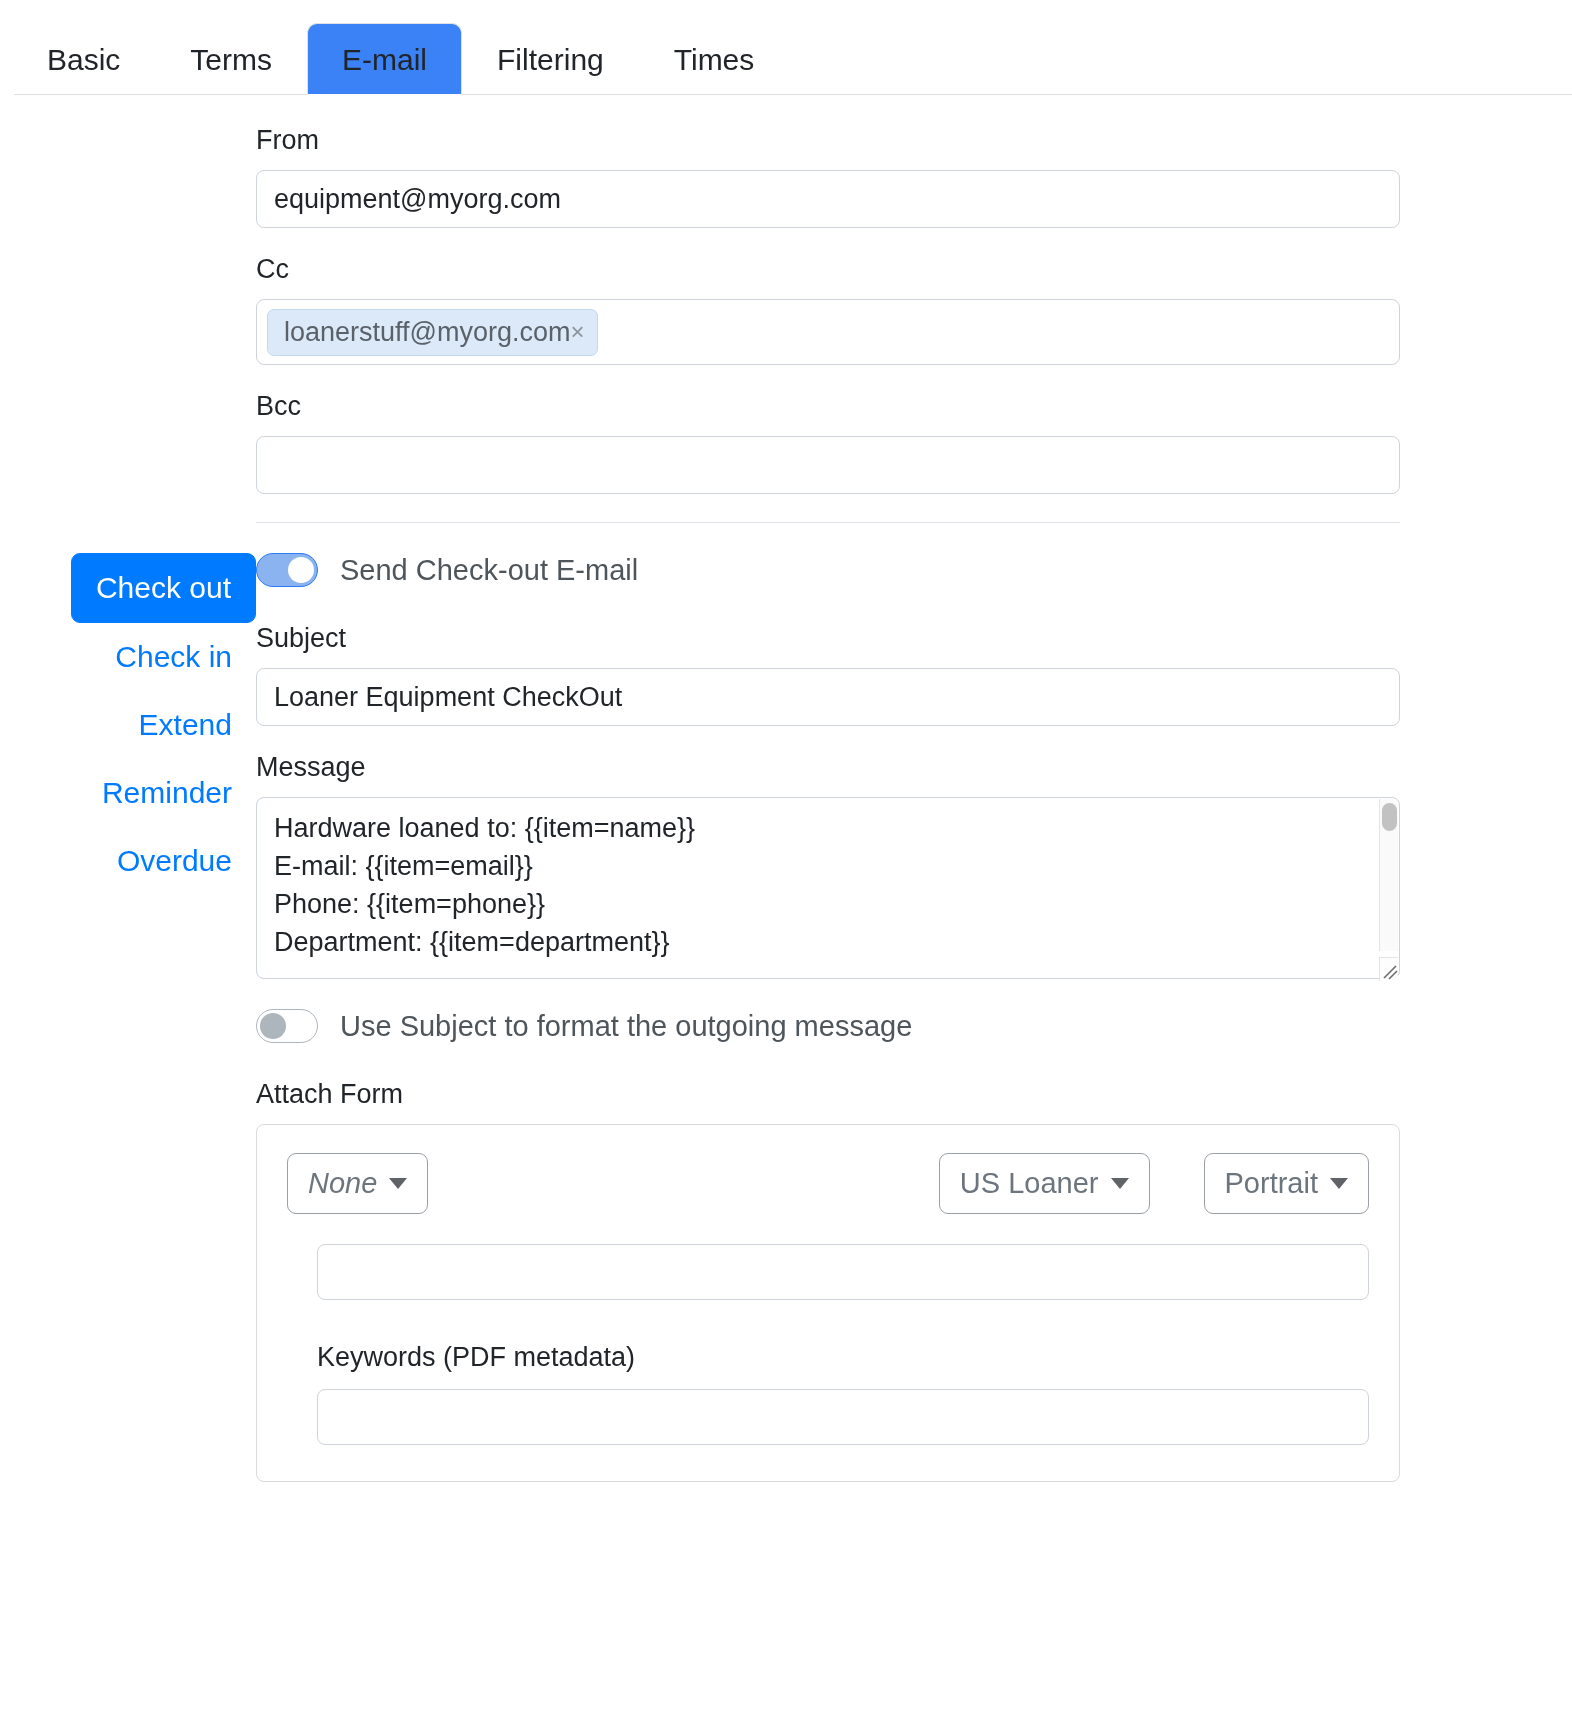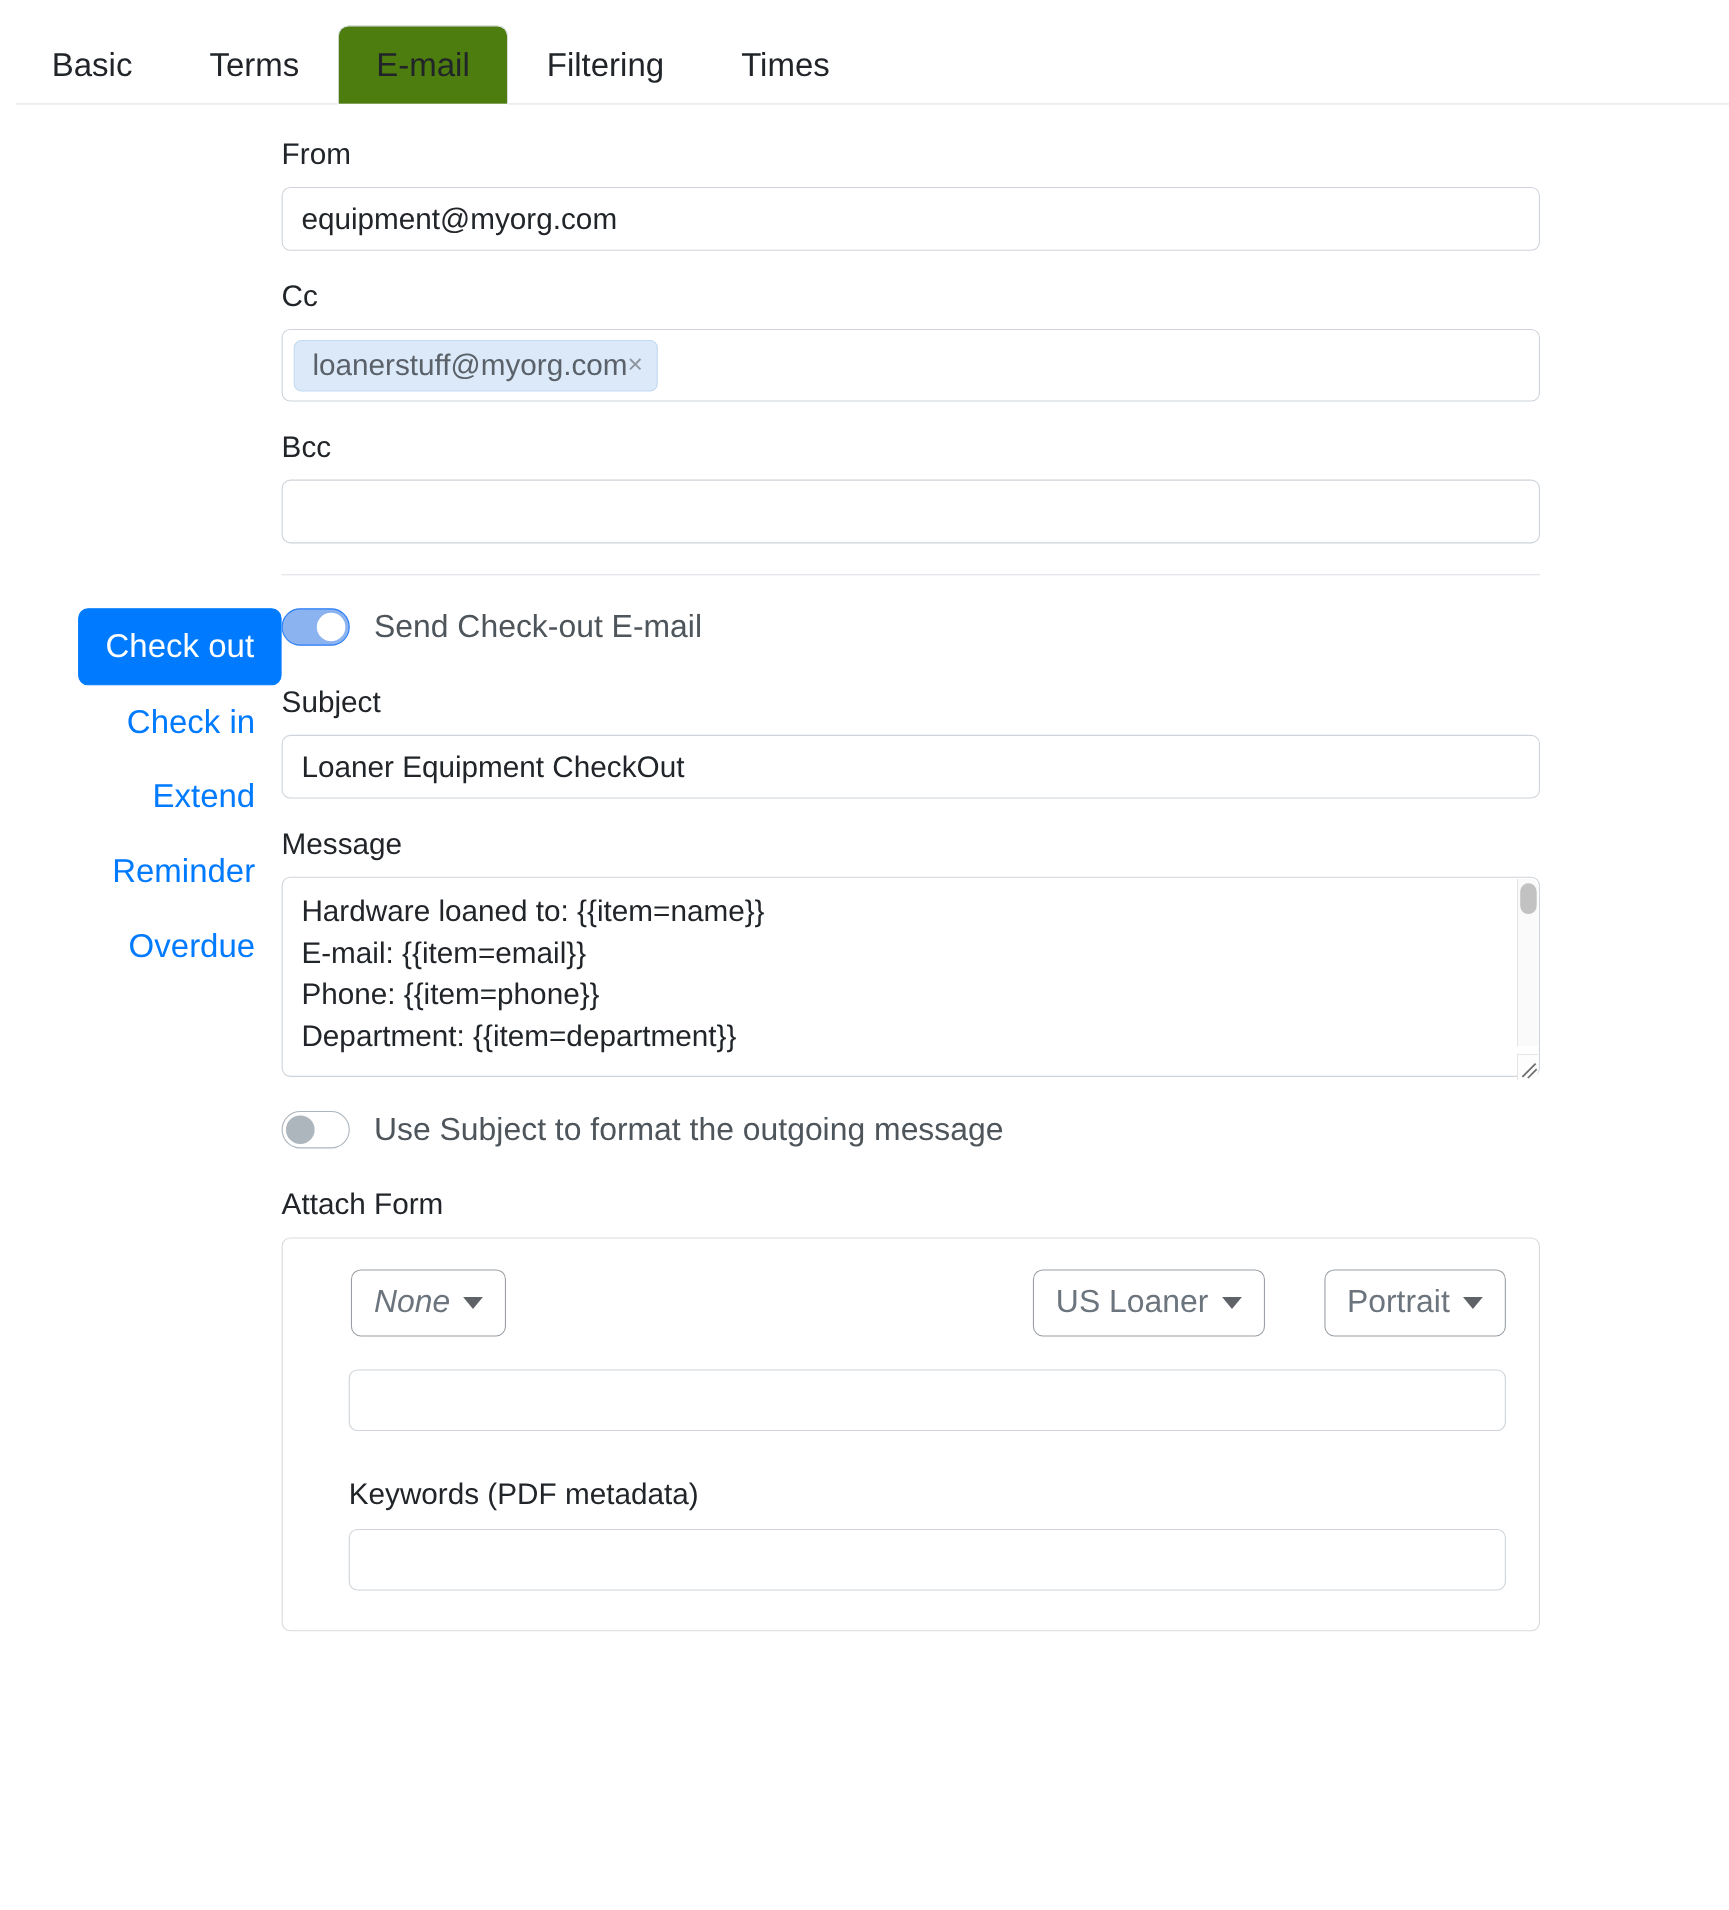"E-mail" .tab.active { background: #4d7c0f -> #3b82f6 }
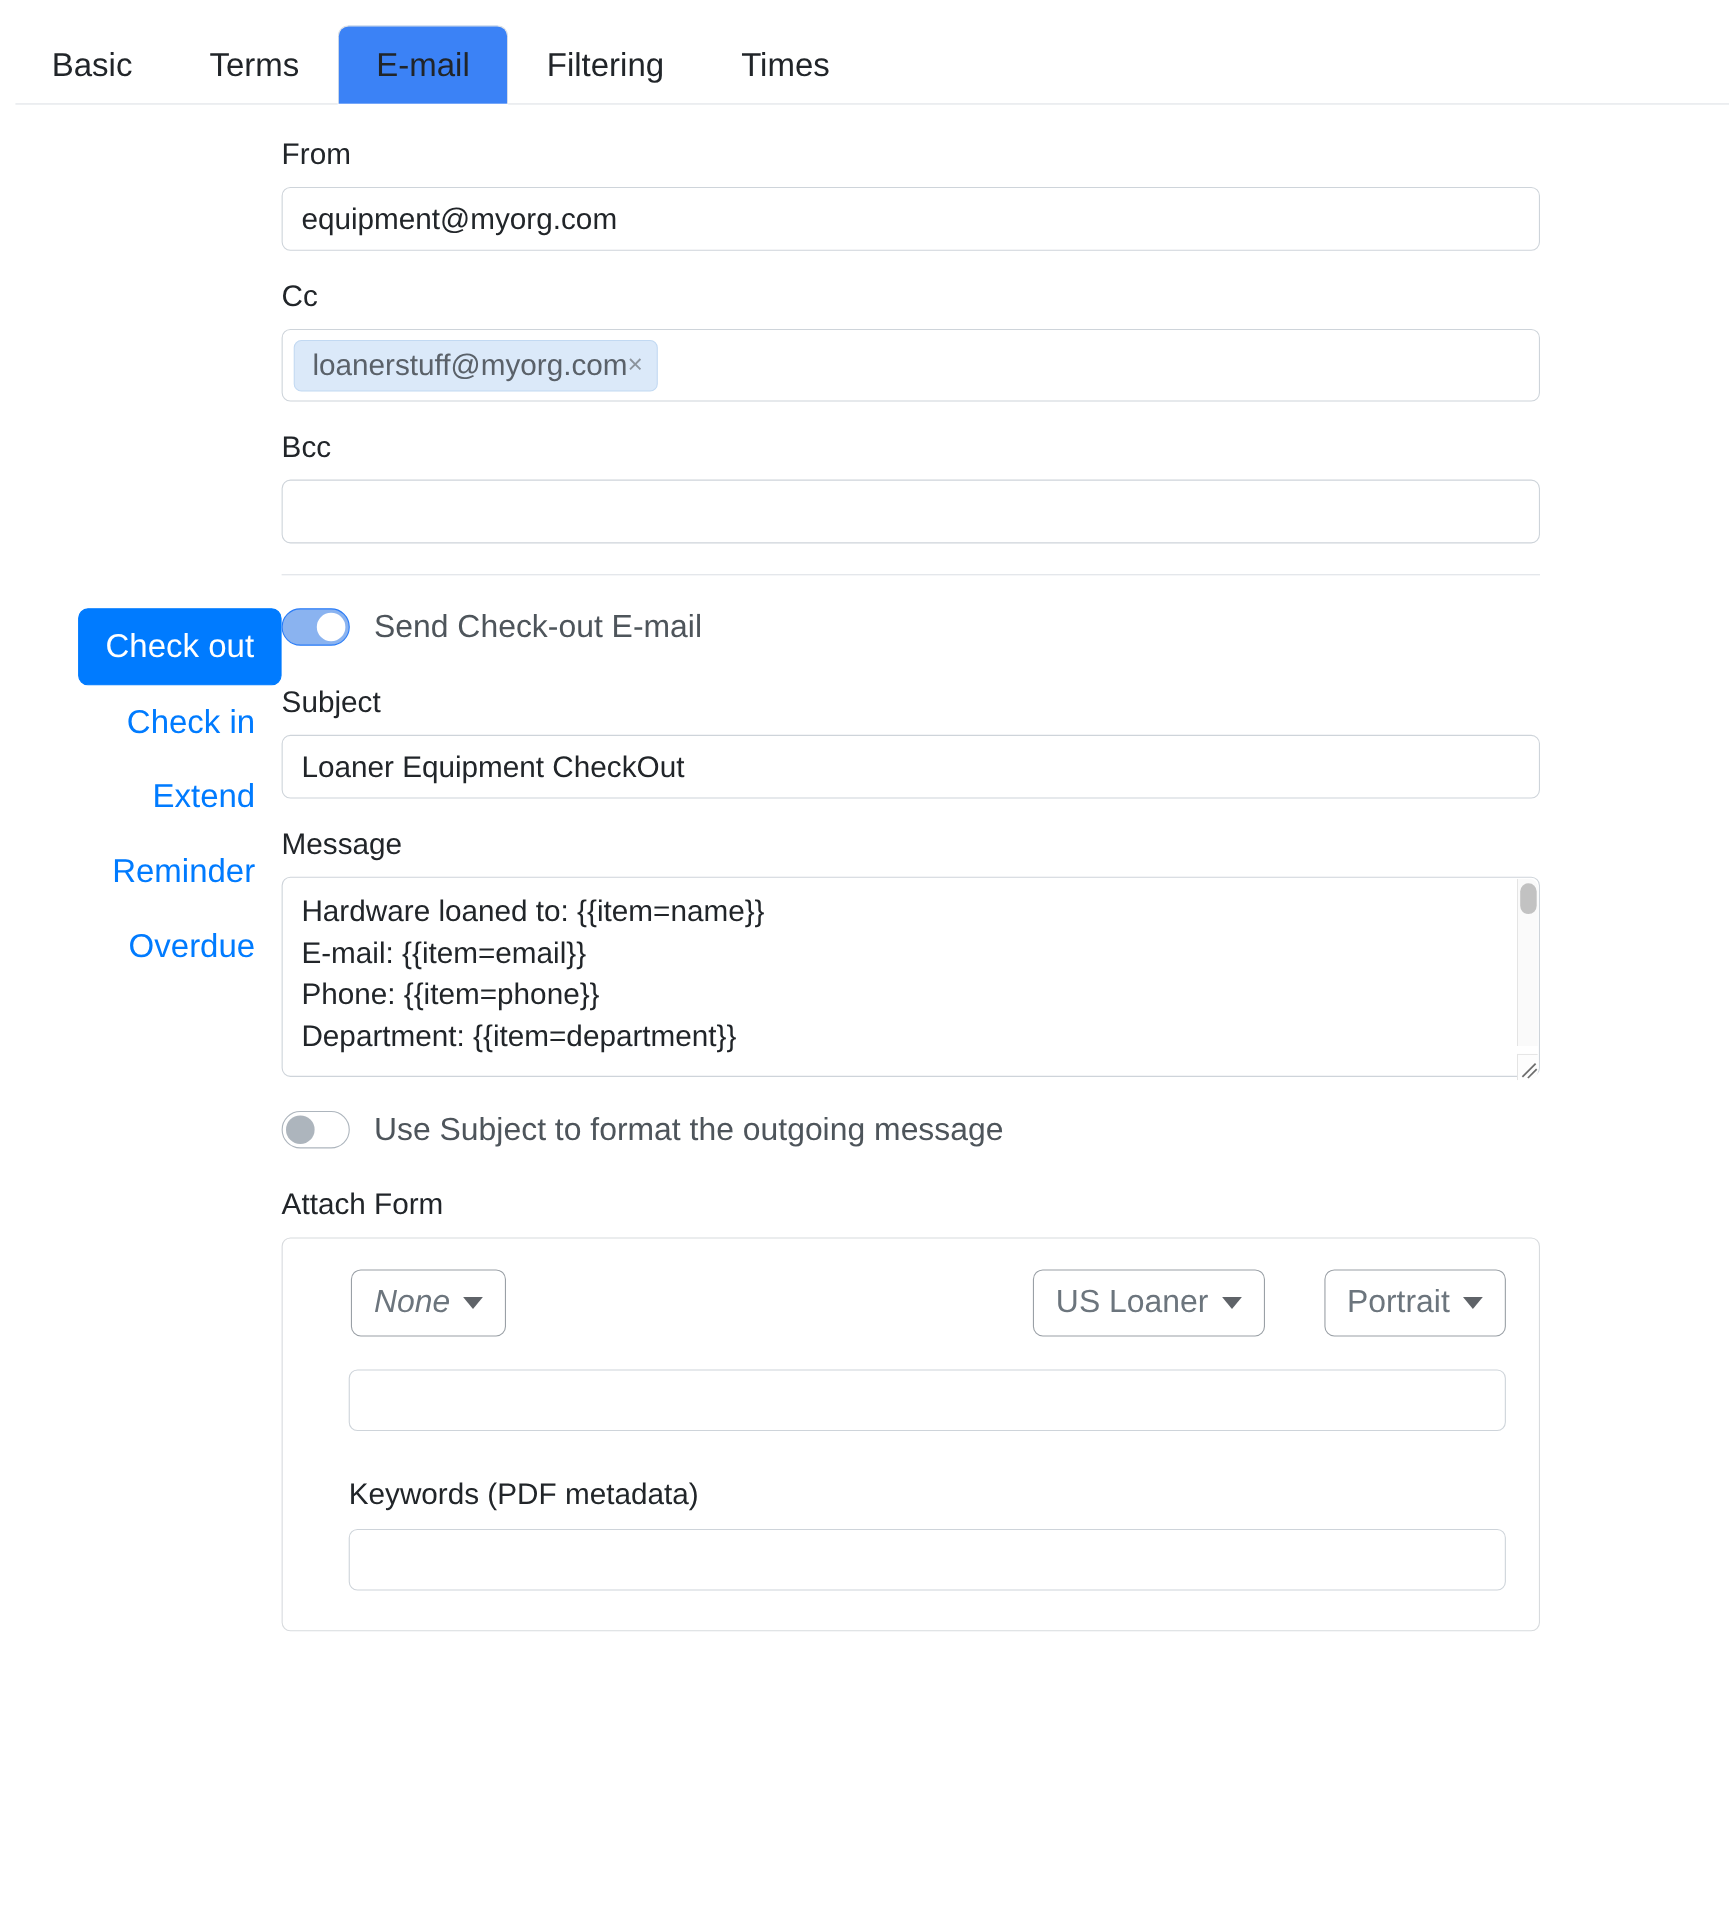"None" .attach-top { margin-left: 32px -> none }
